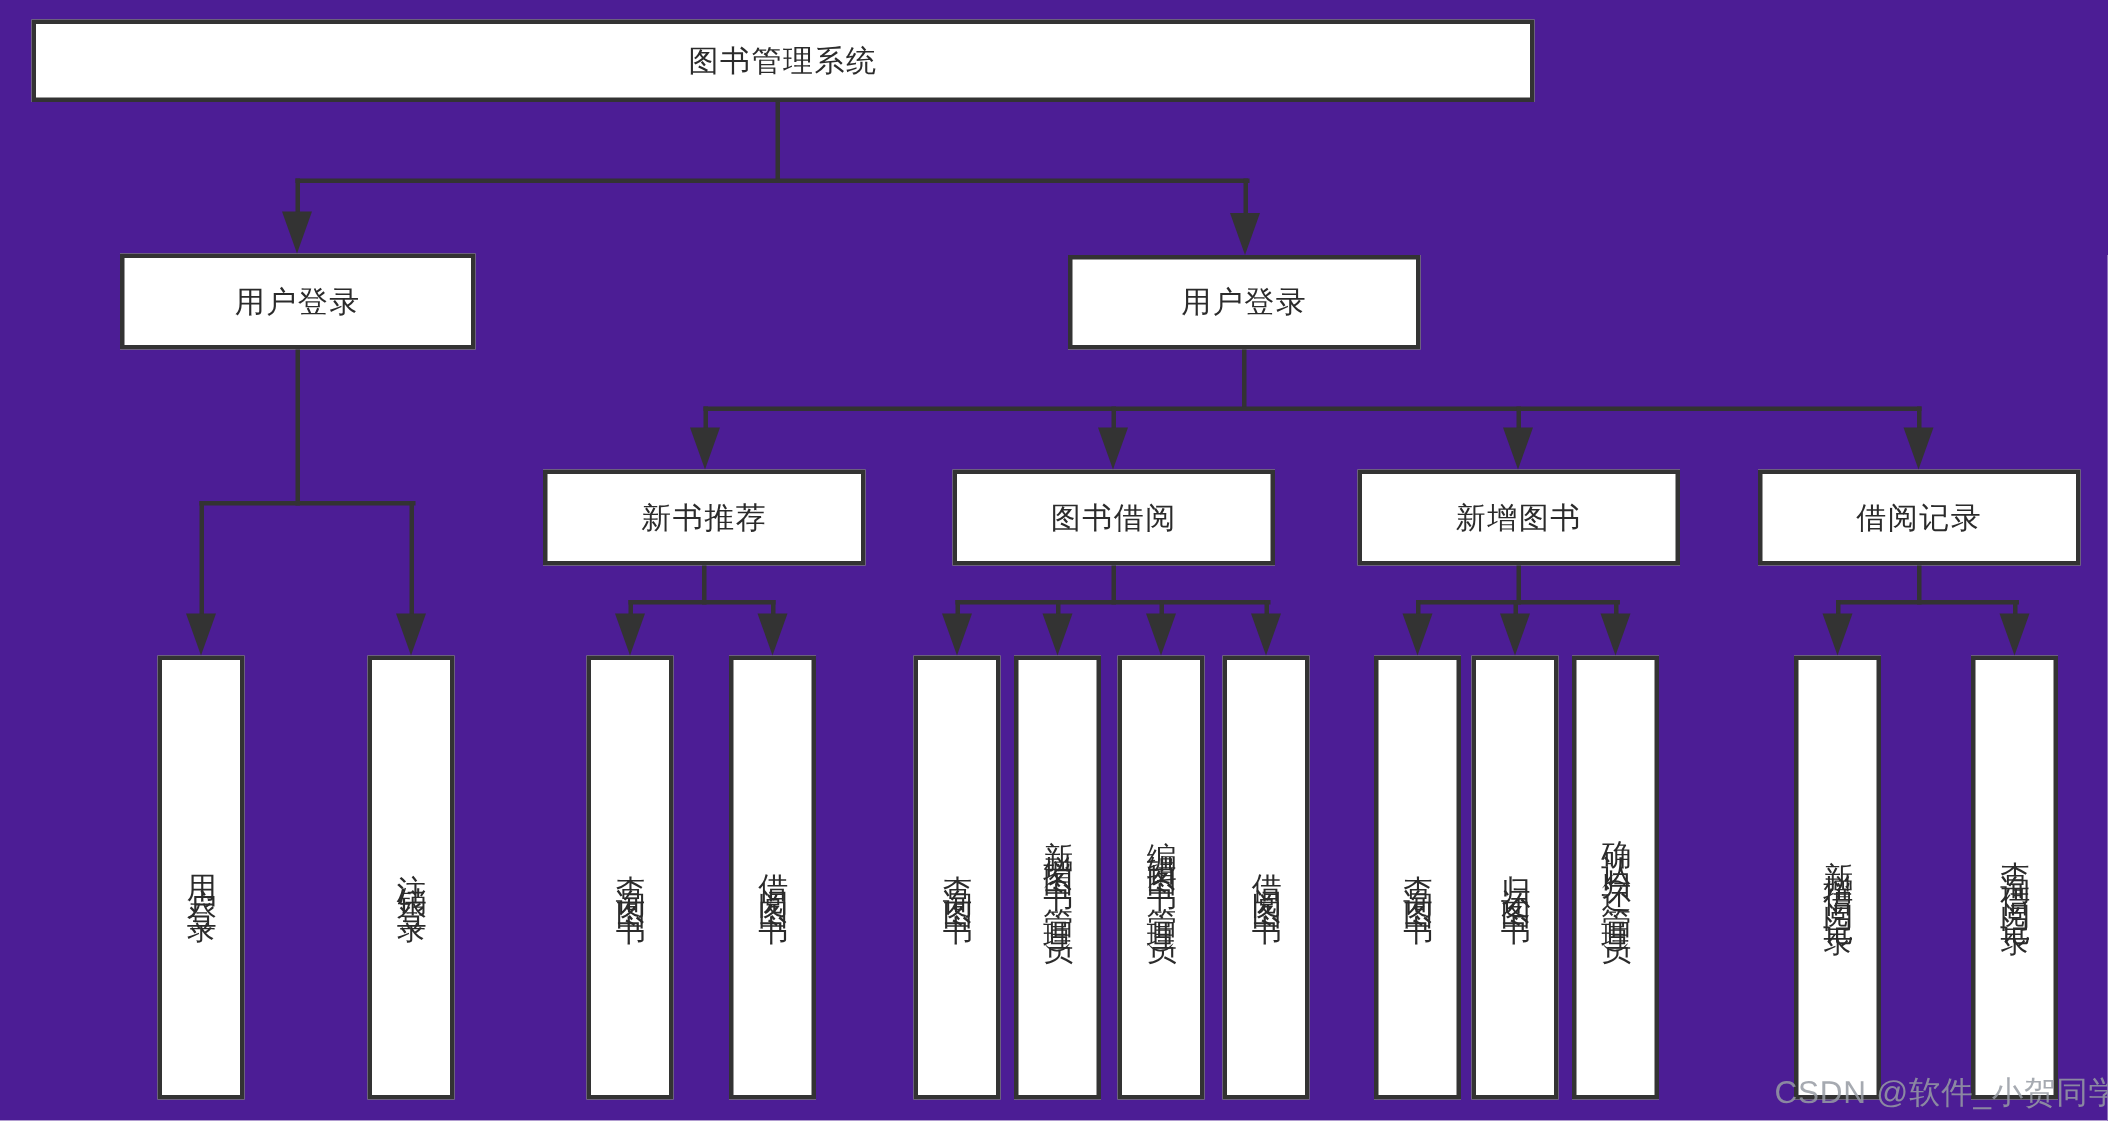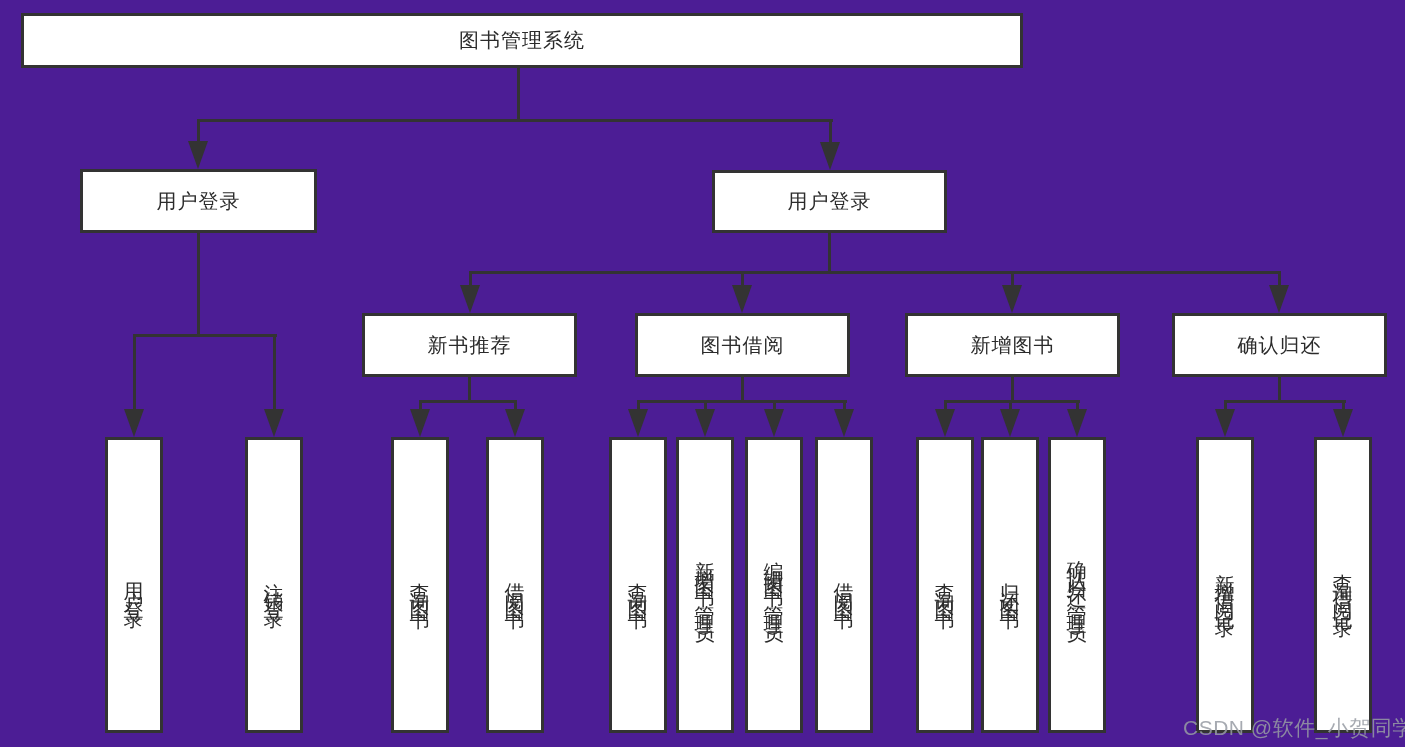"确认归还" div.box { text: 确认归还 -> 借阅记录 }
